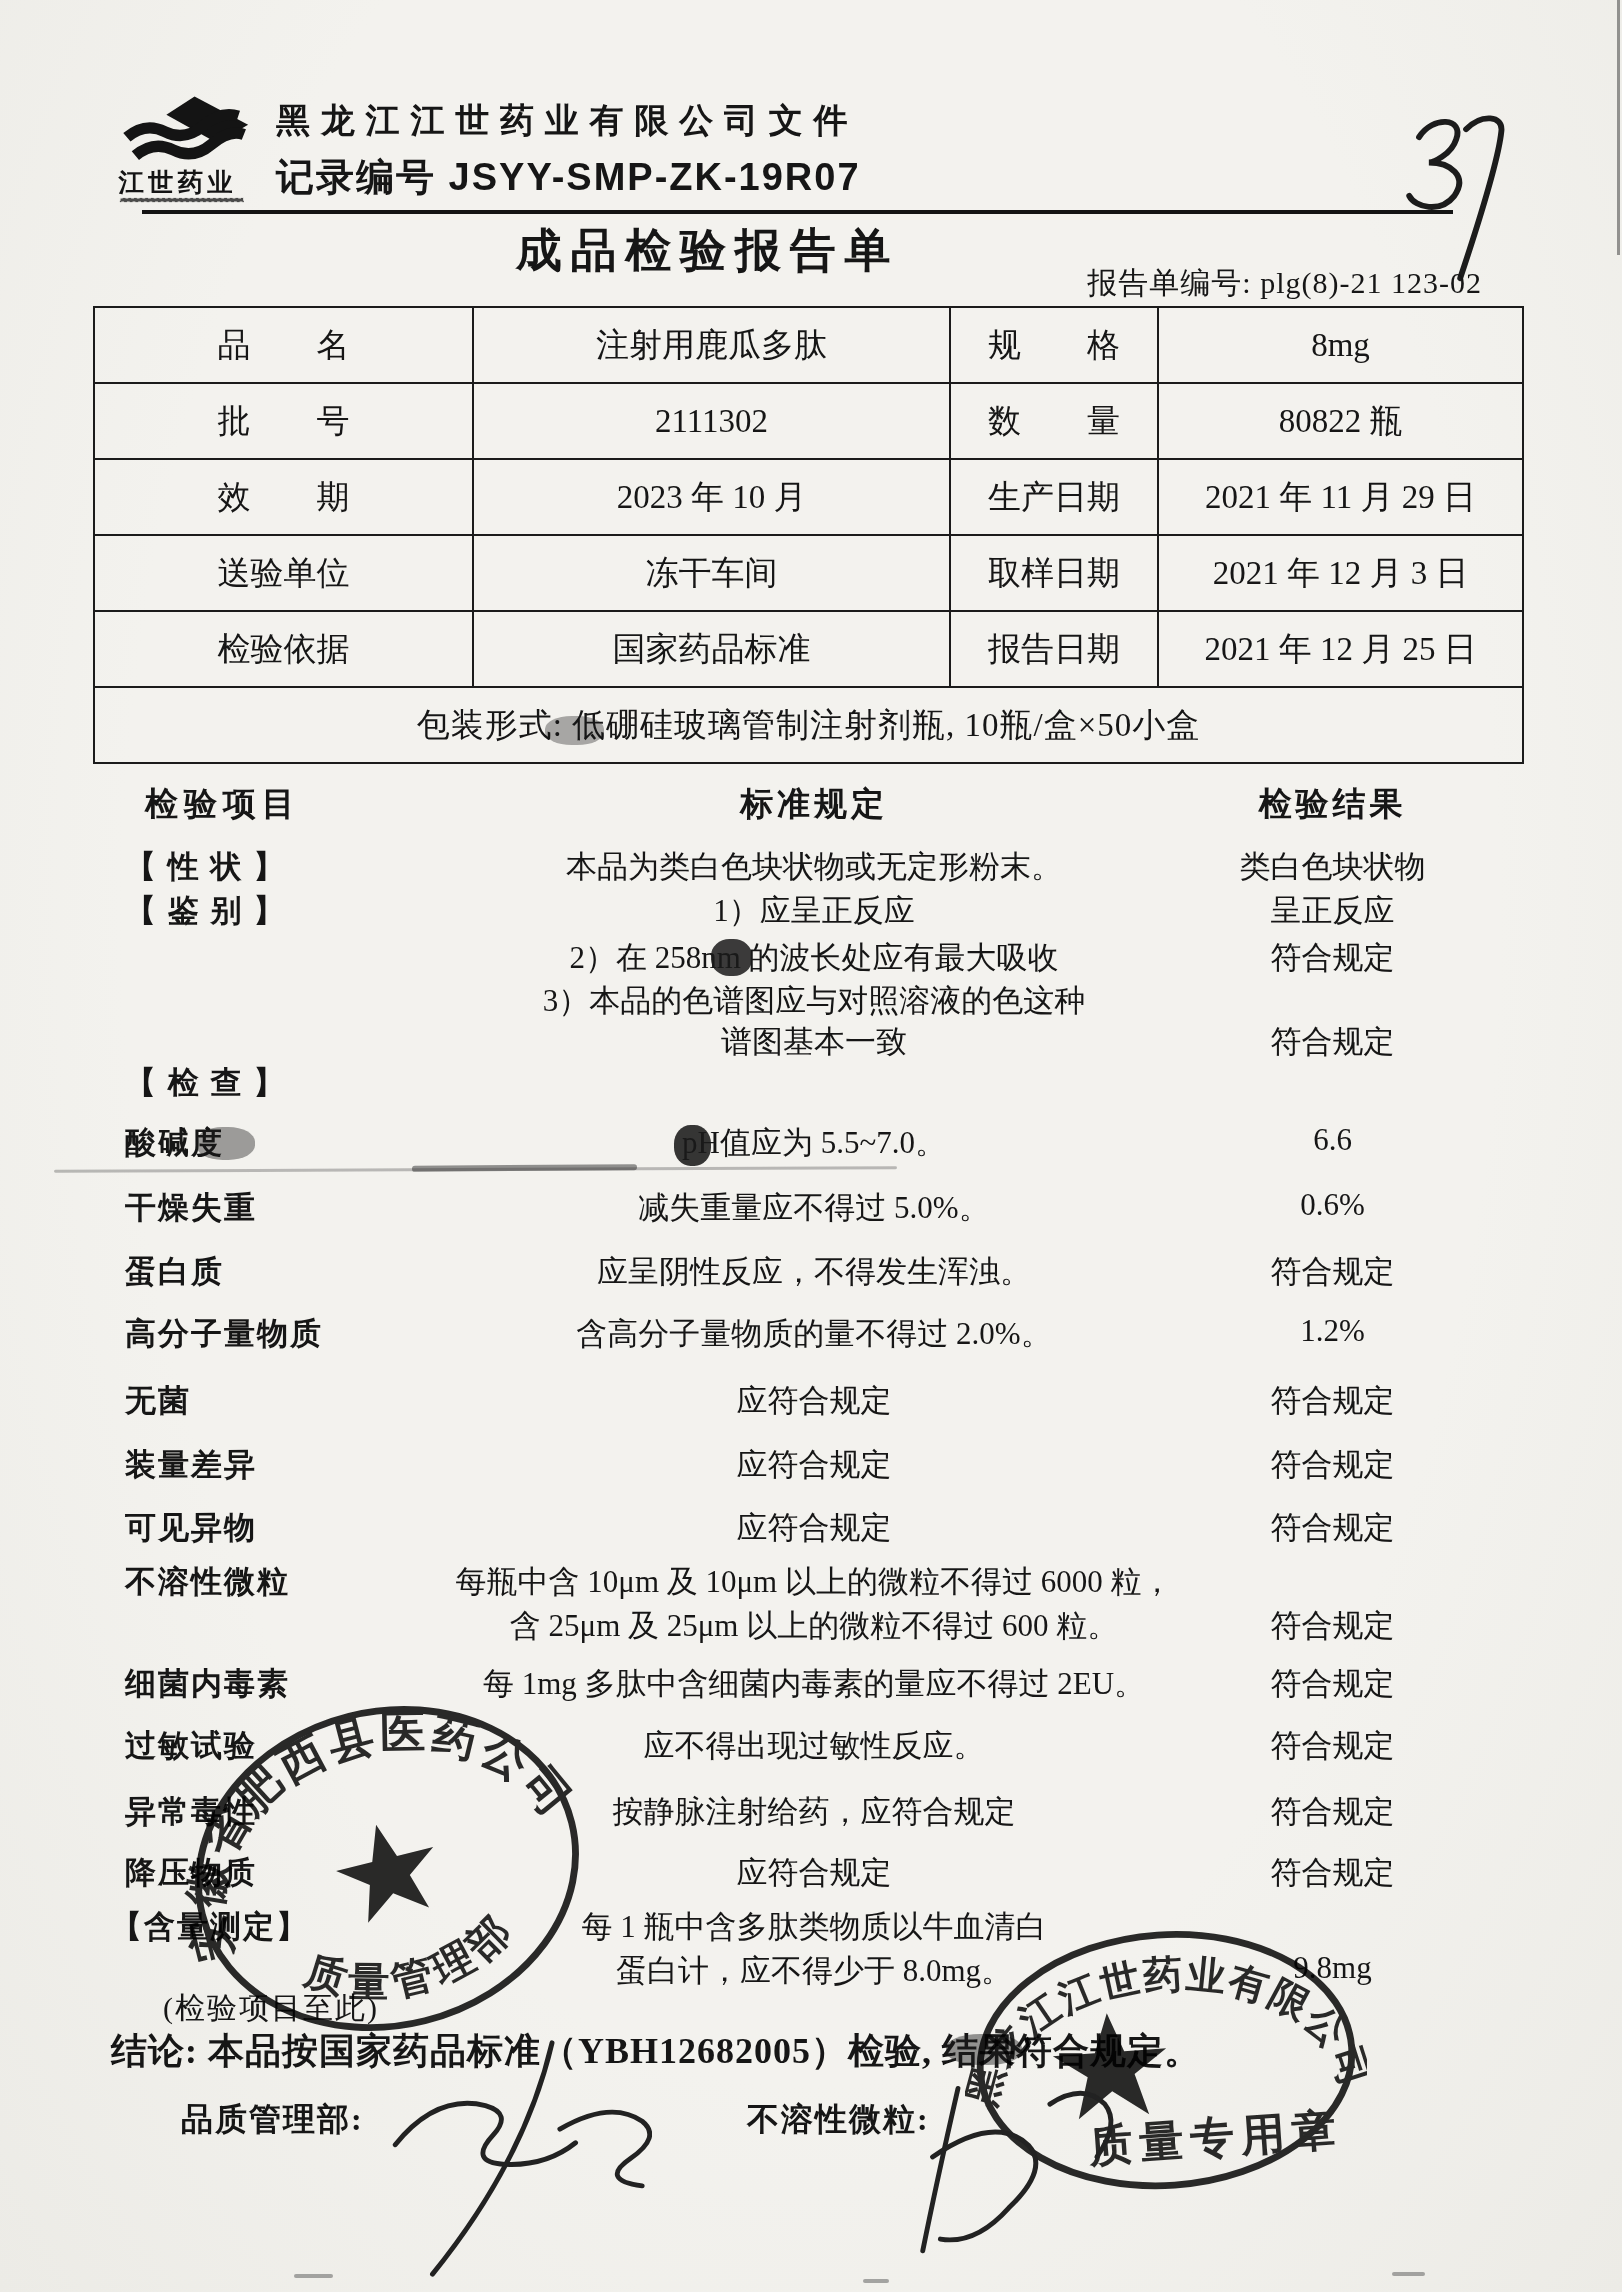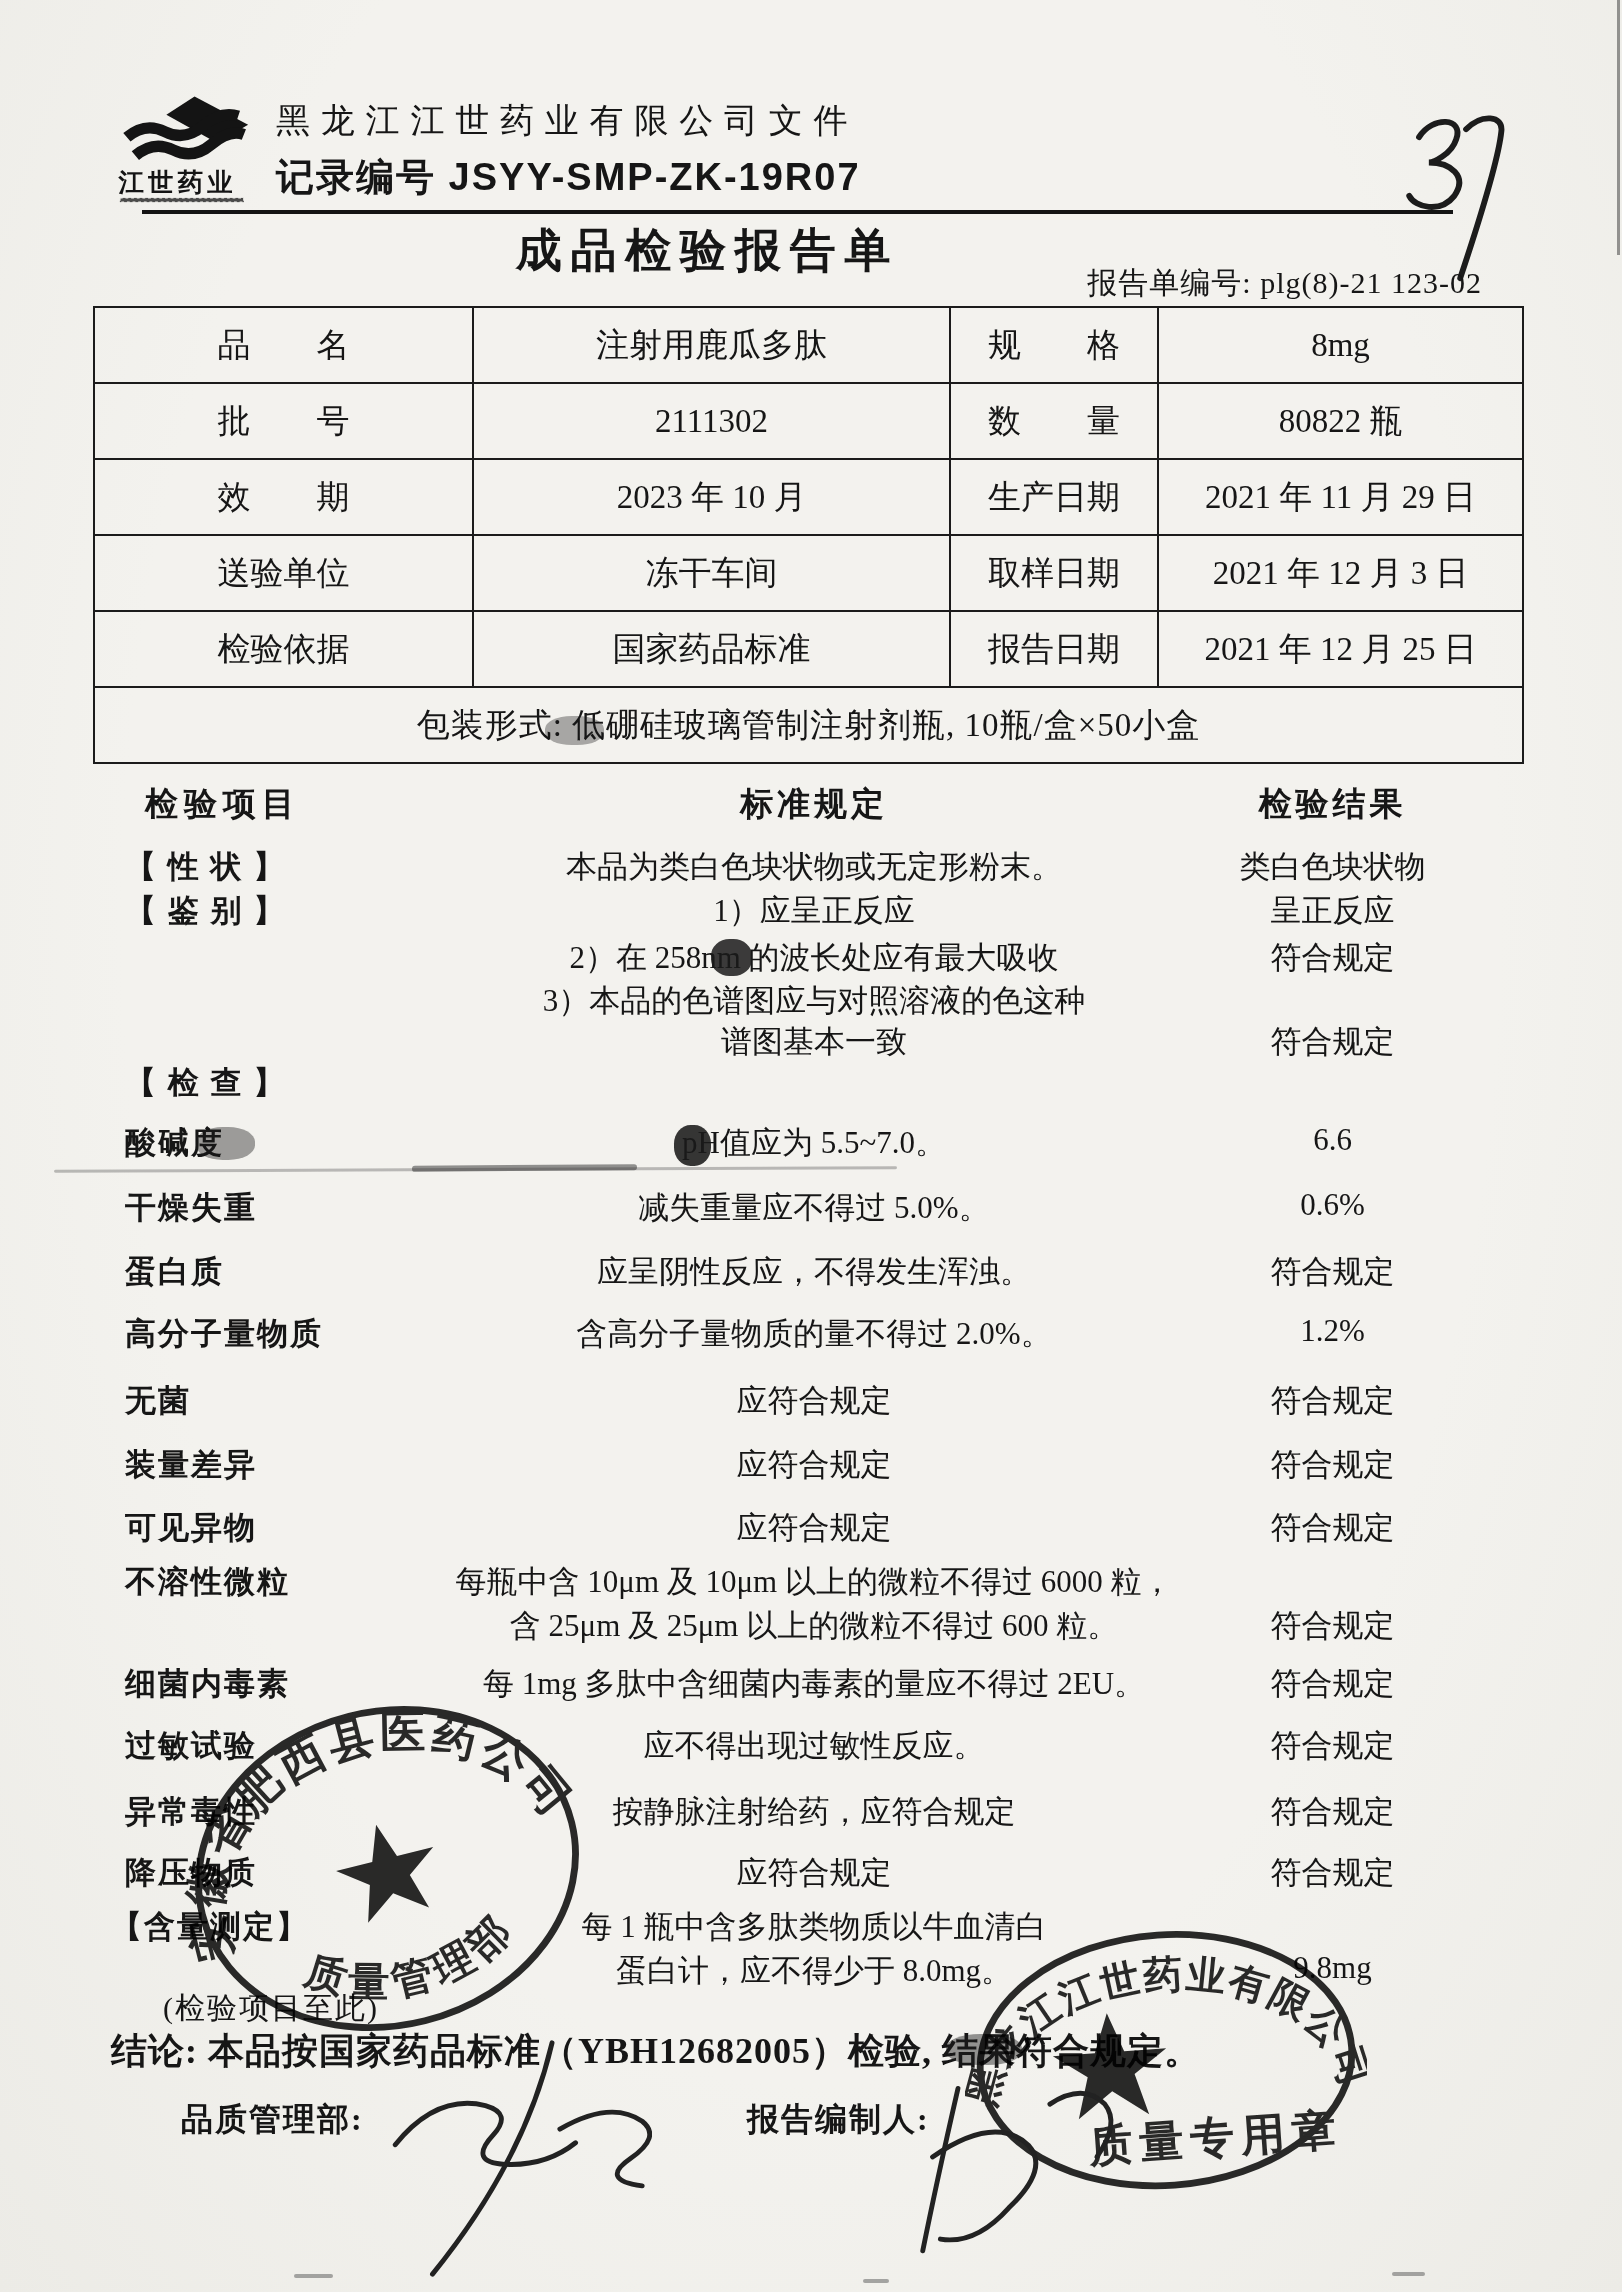"黑龙江江世药业有限公司文件" .hdr-company { font-weight: normal -> bold }
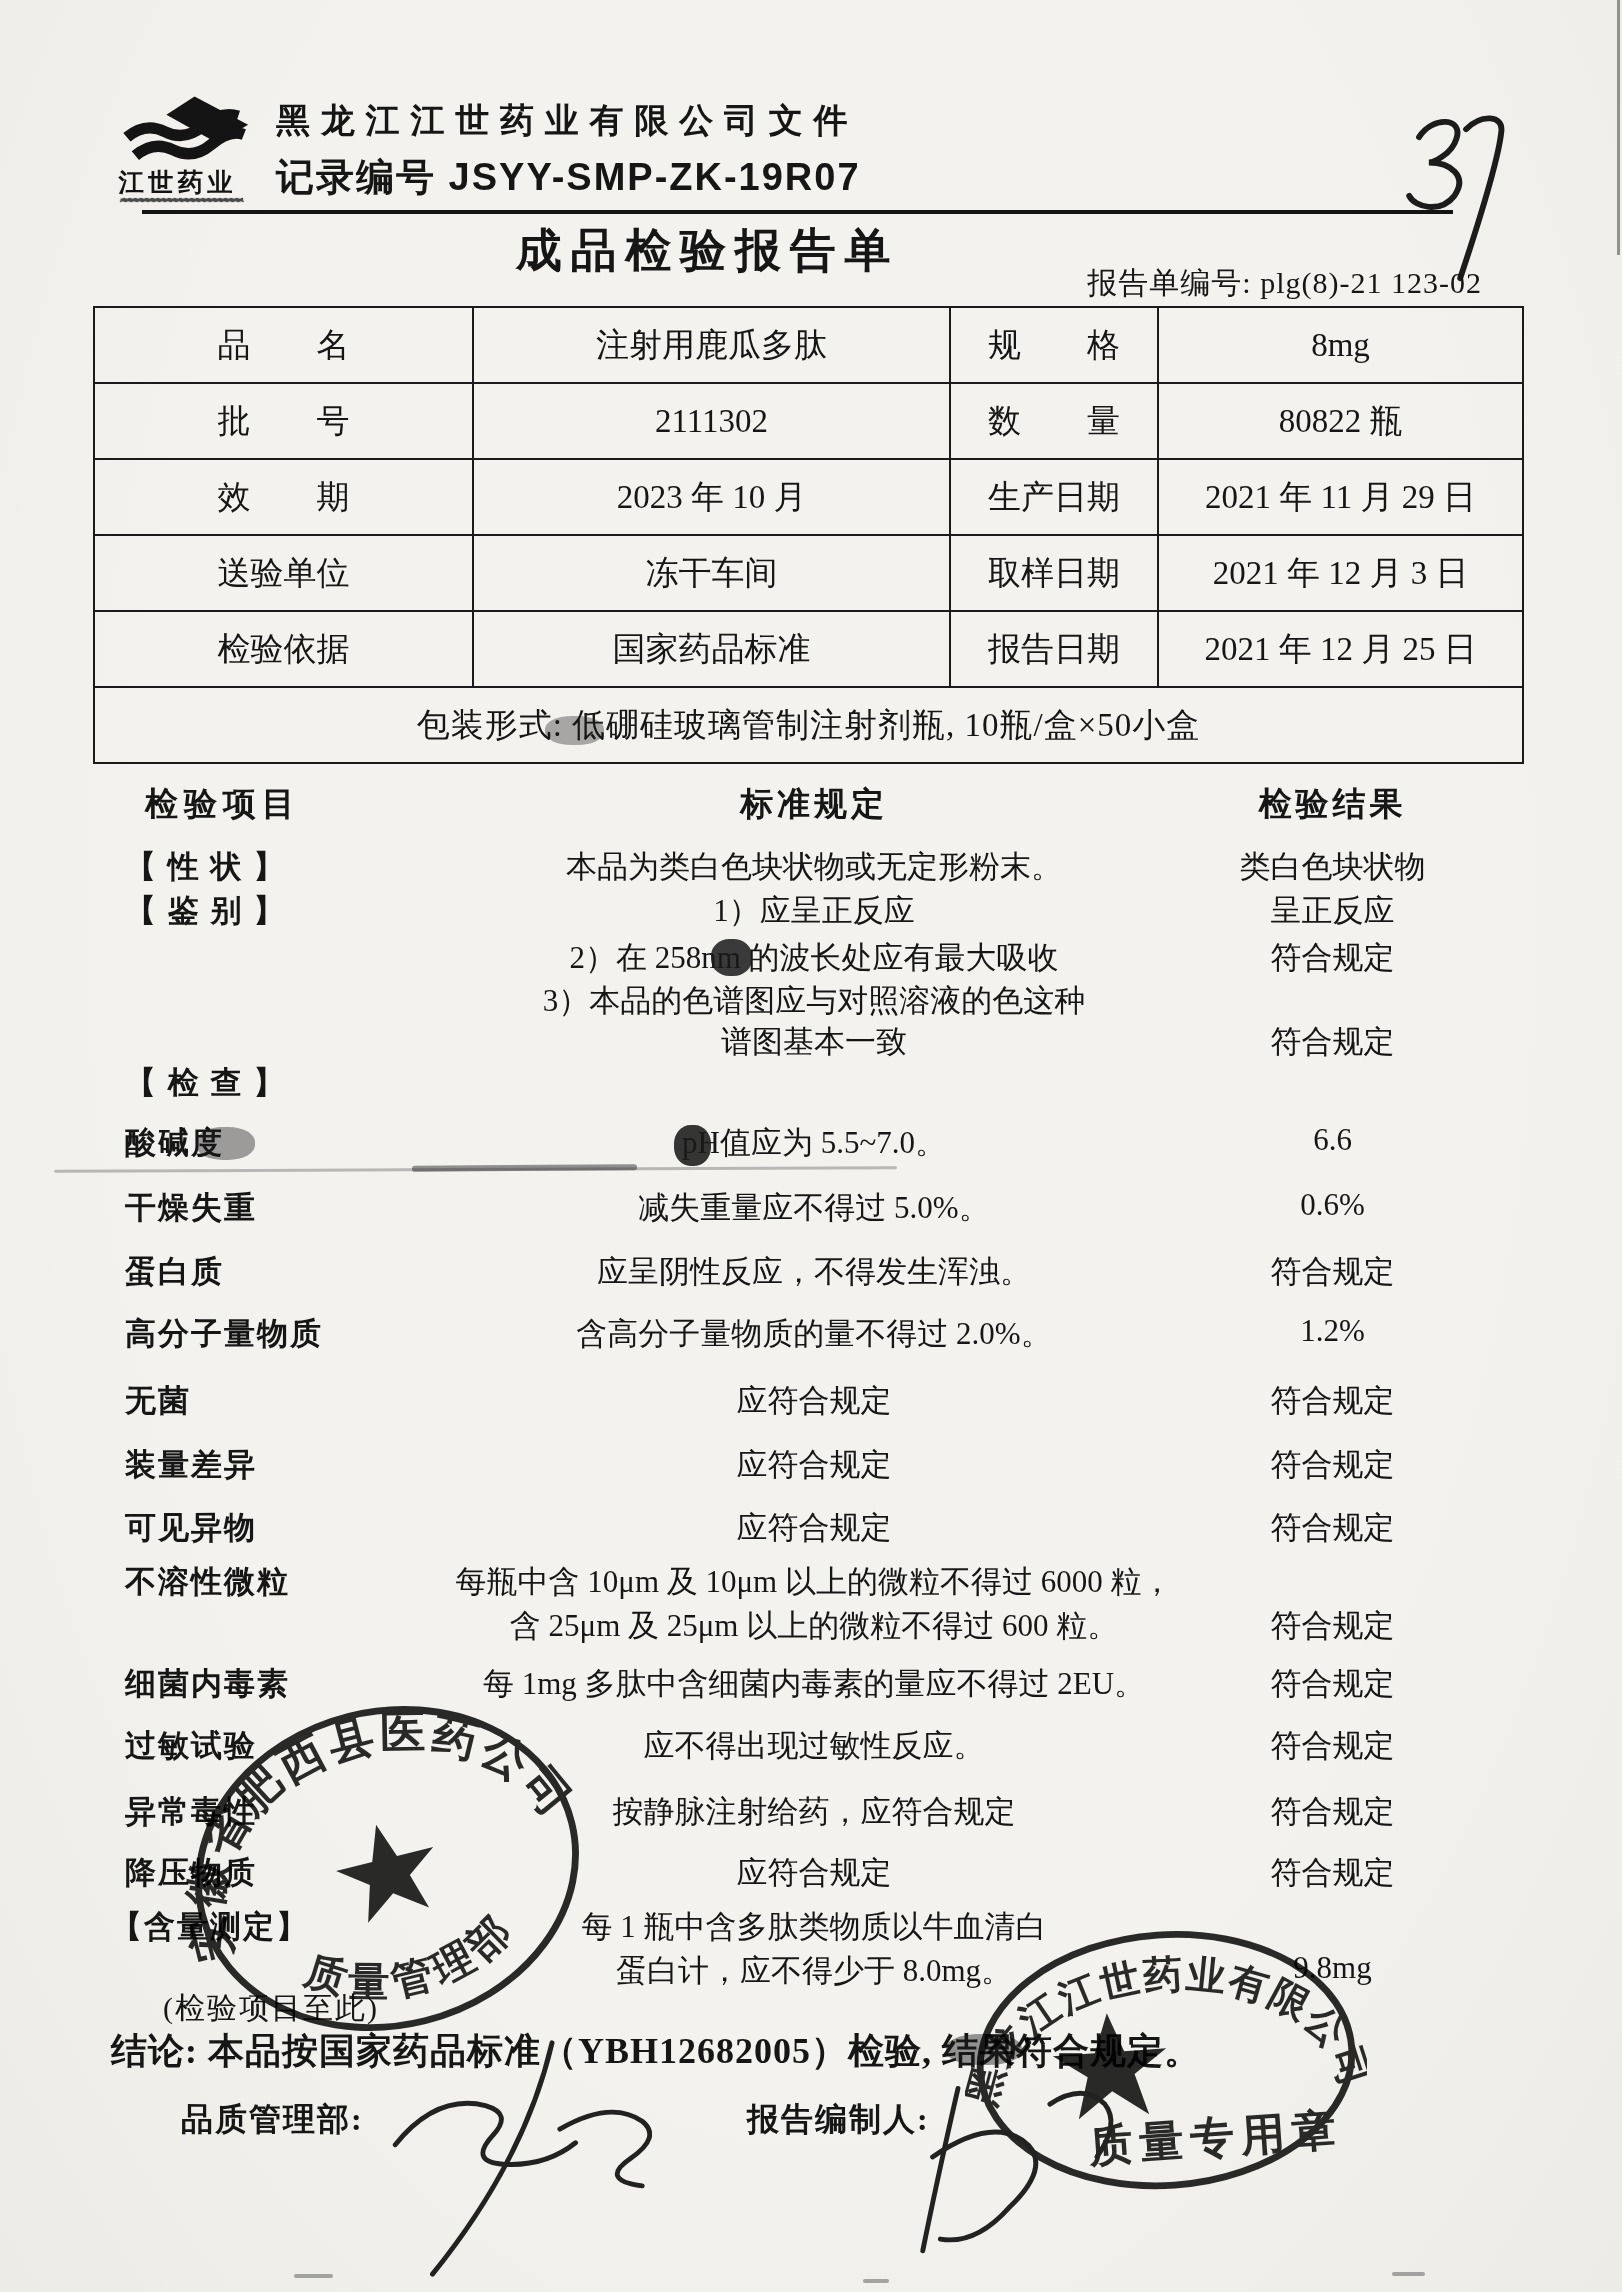"报告编制人:" div.abs { text: 报告编制人 -> 不溶性微粒 }
